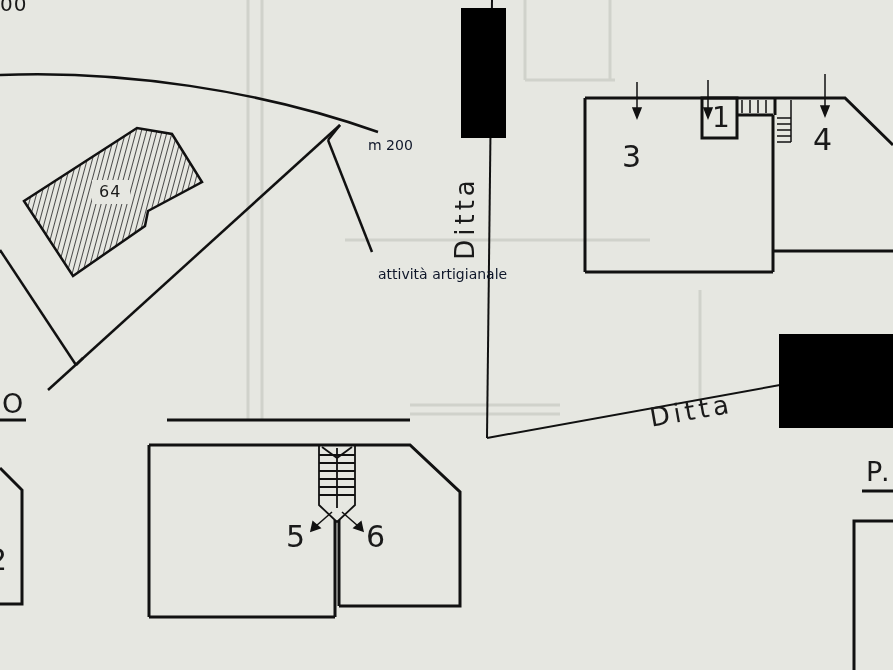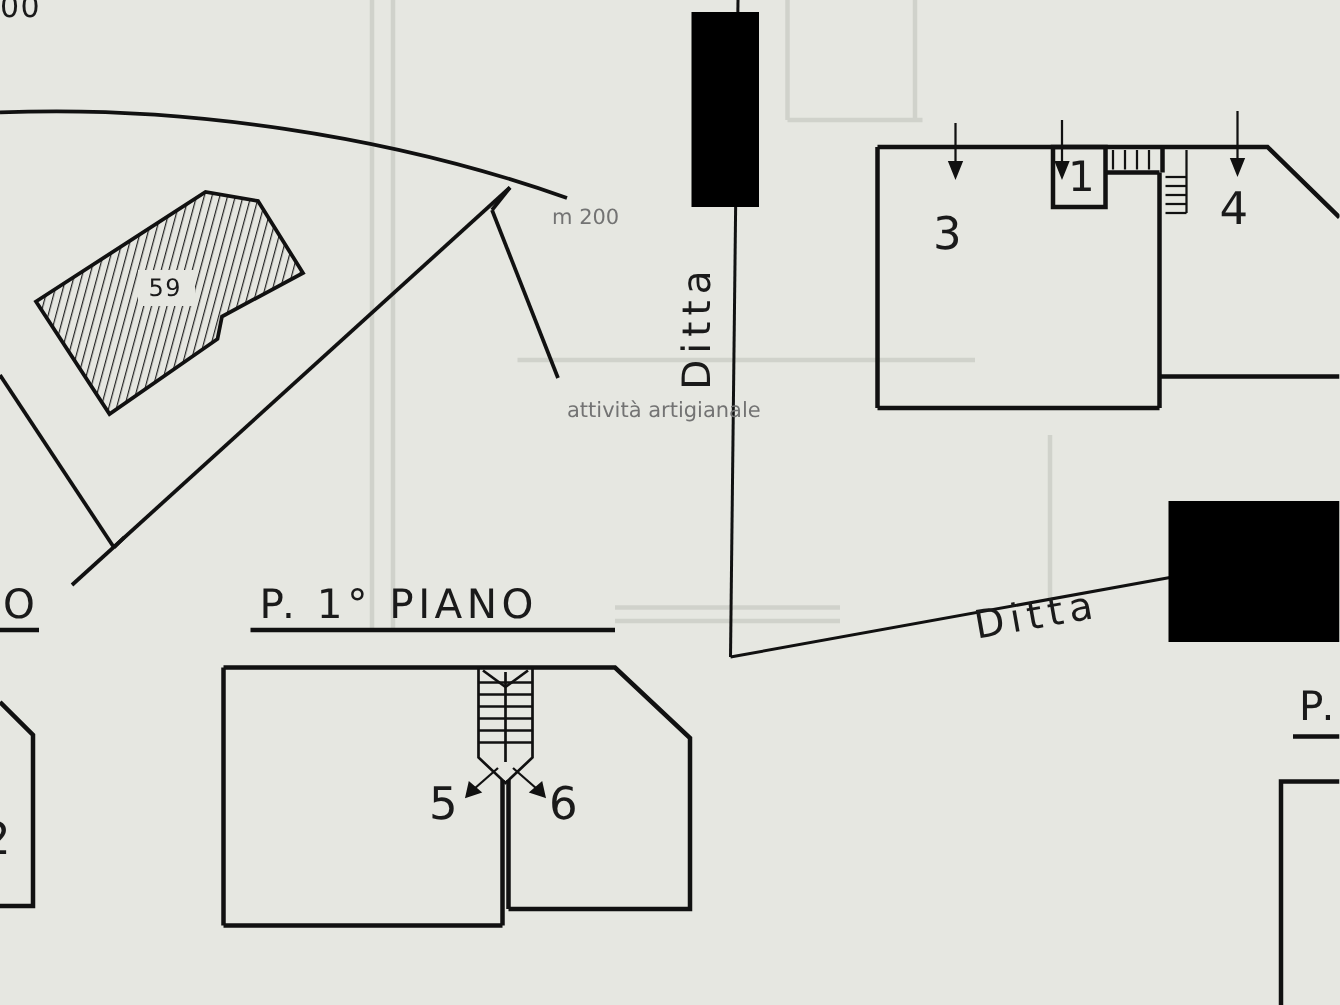"m 200" .faint { color: #737373 -> #0f172a }
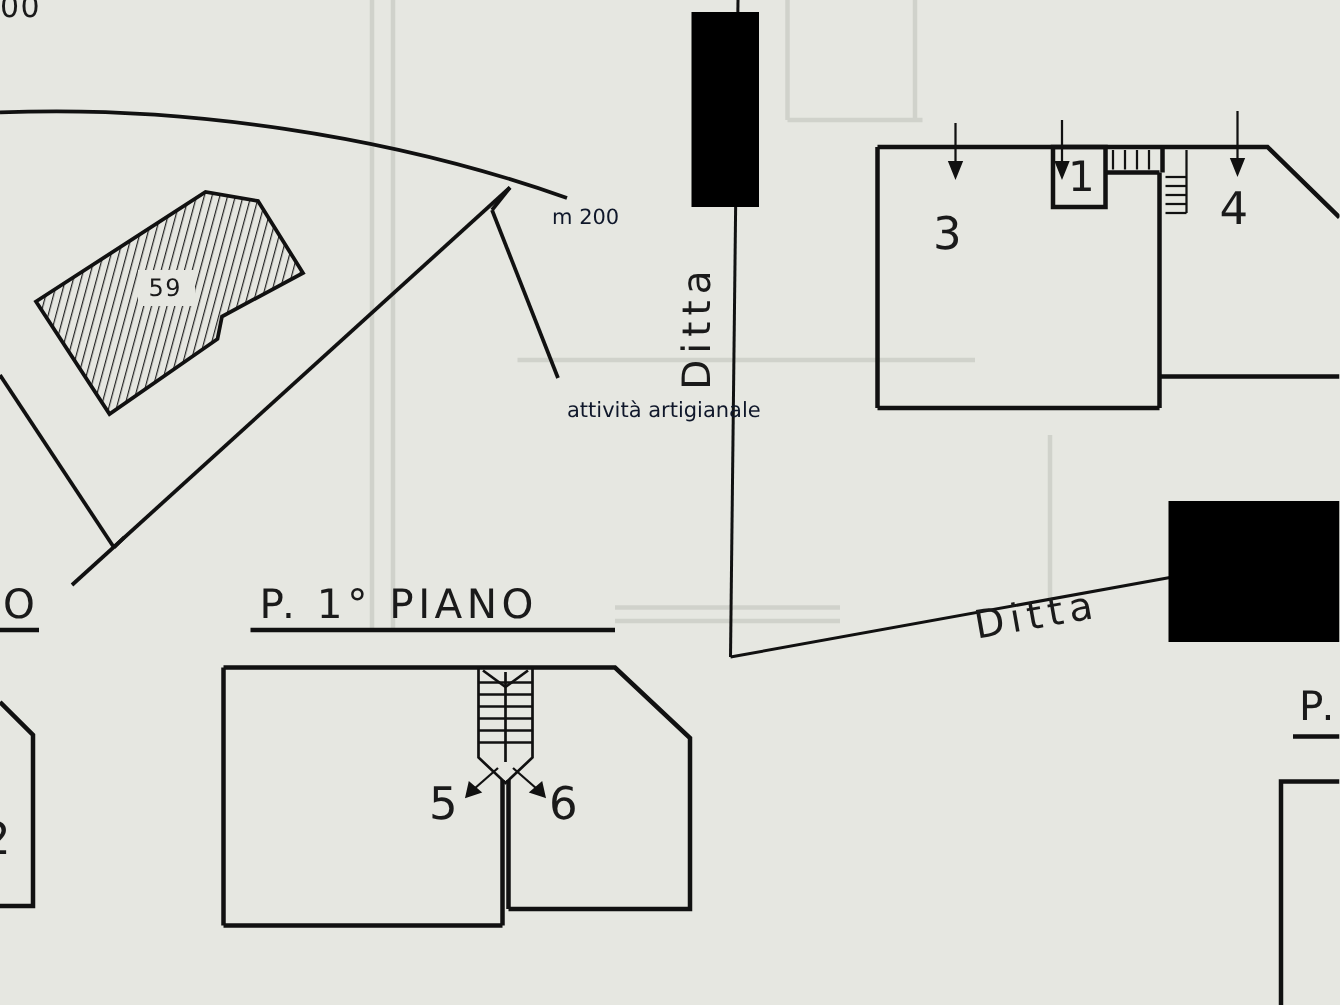"59" div.lbl { text: 59 -> 64 }
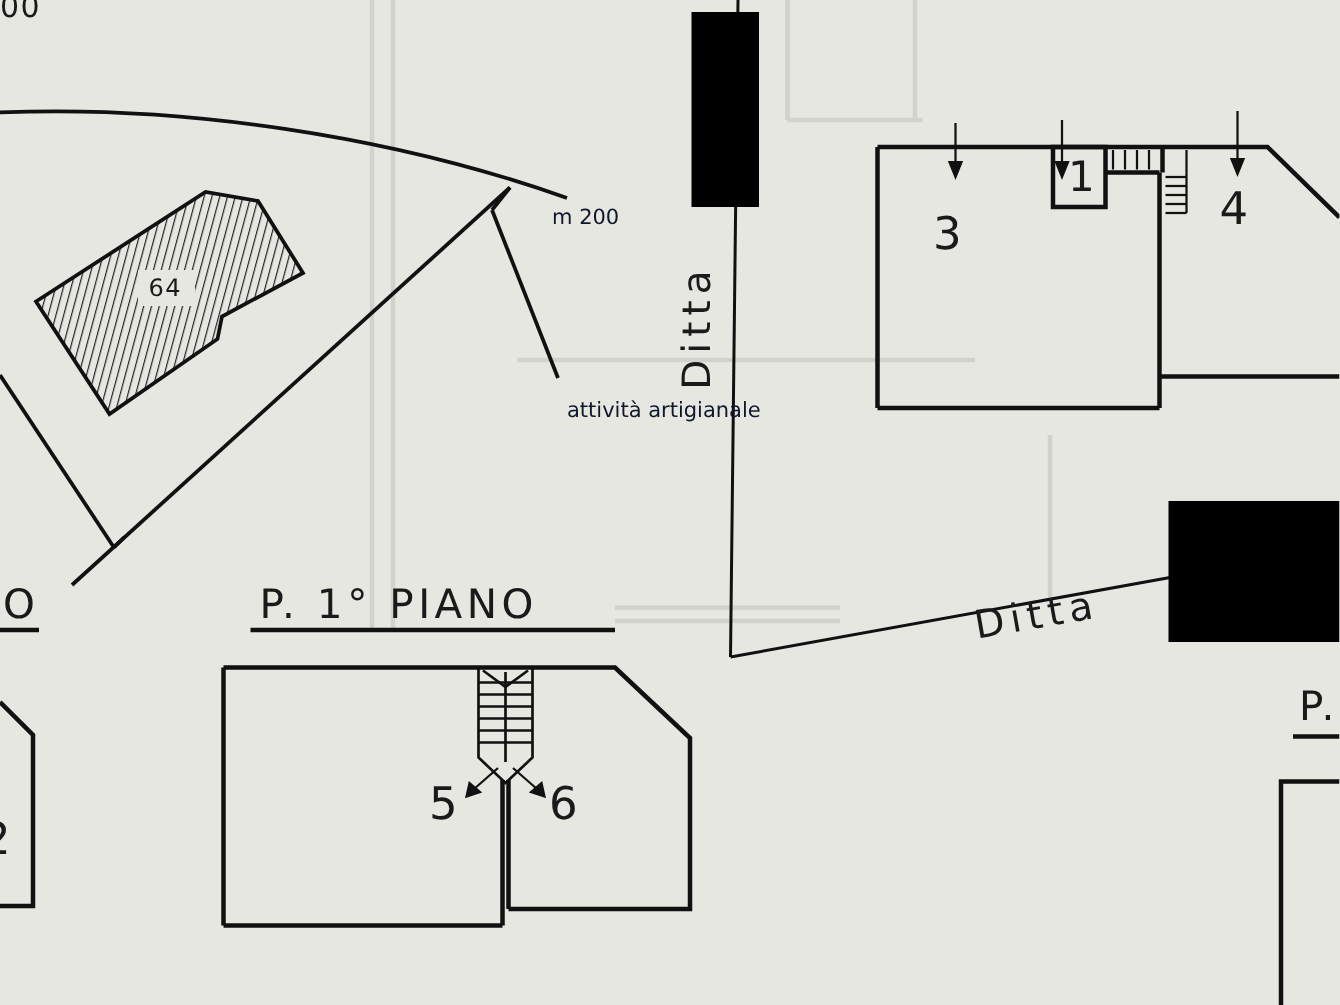"P. 1° PIANO" div.lbl { html: <div>P. 1° PIANO</div> -> none }
